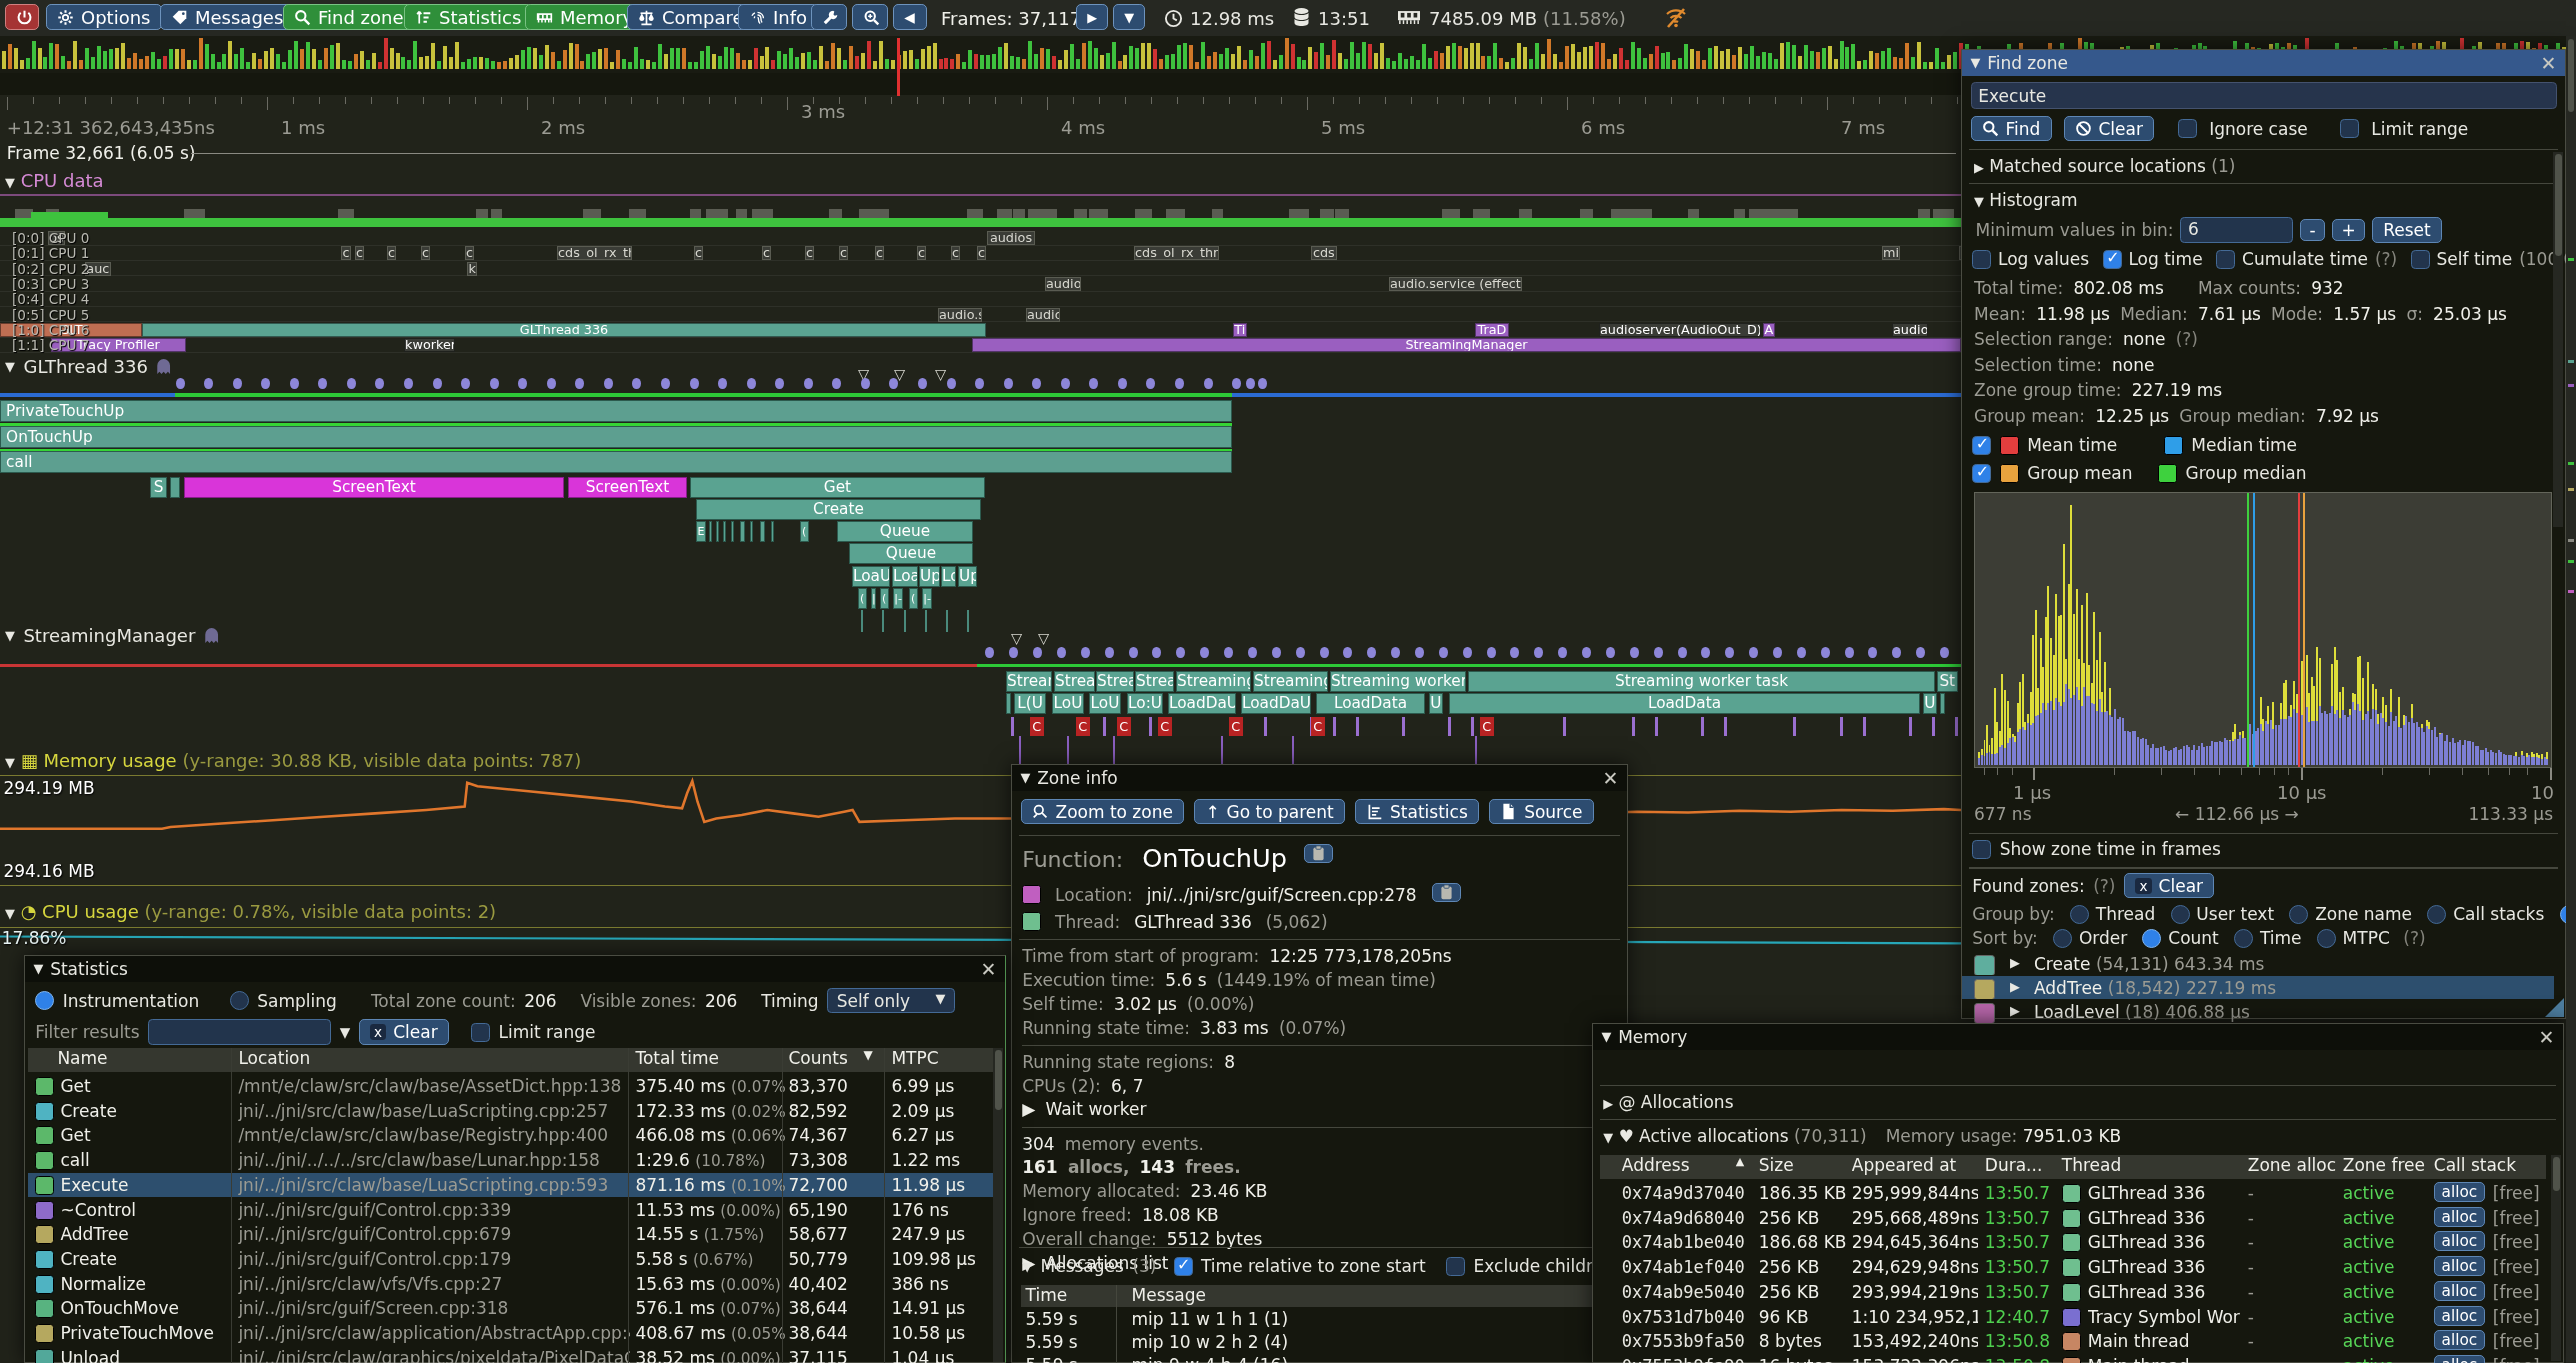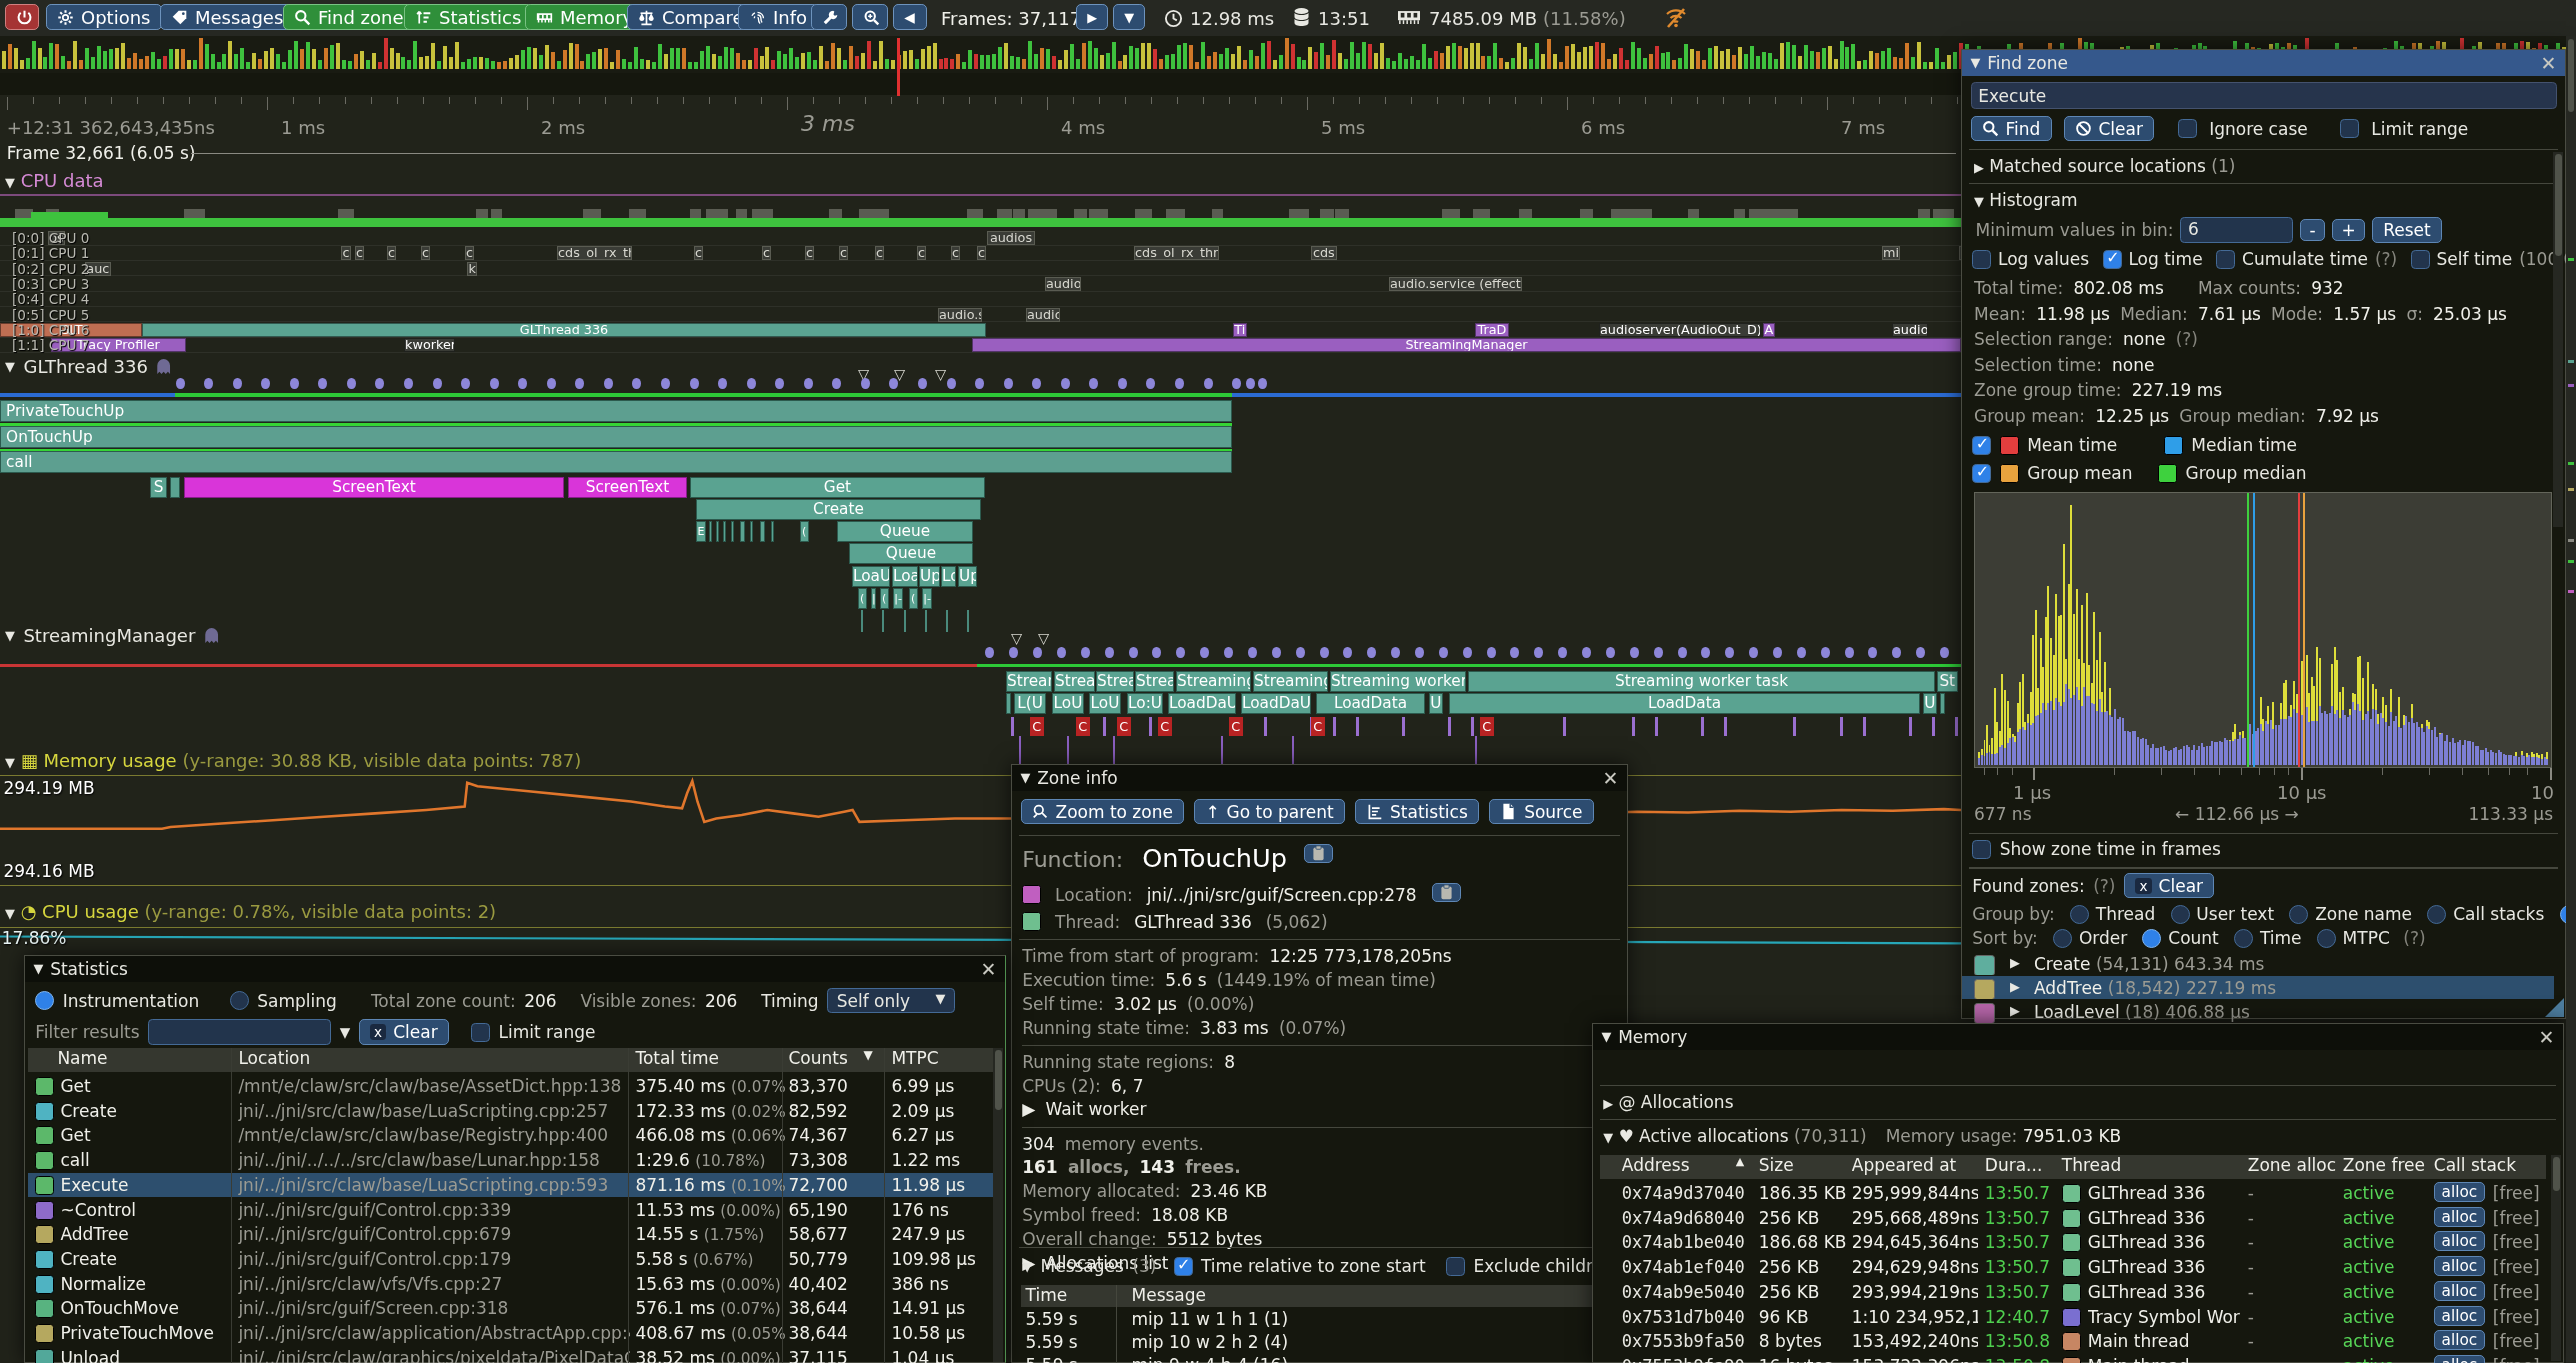"3 ms" div.abs { font-size: 22px -> 18px; font-style: italic -> none; top: 16px -> 6px }
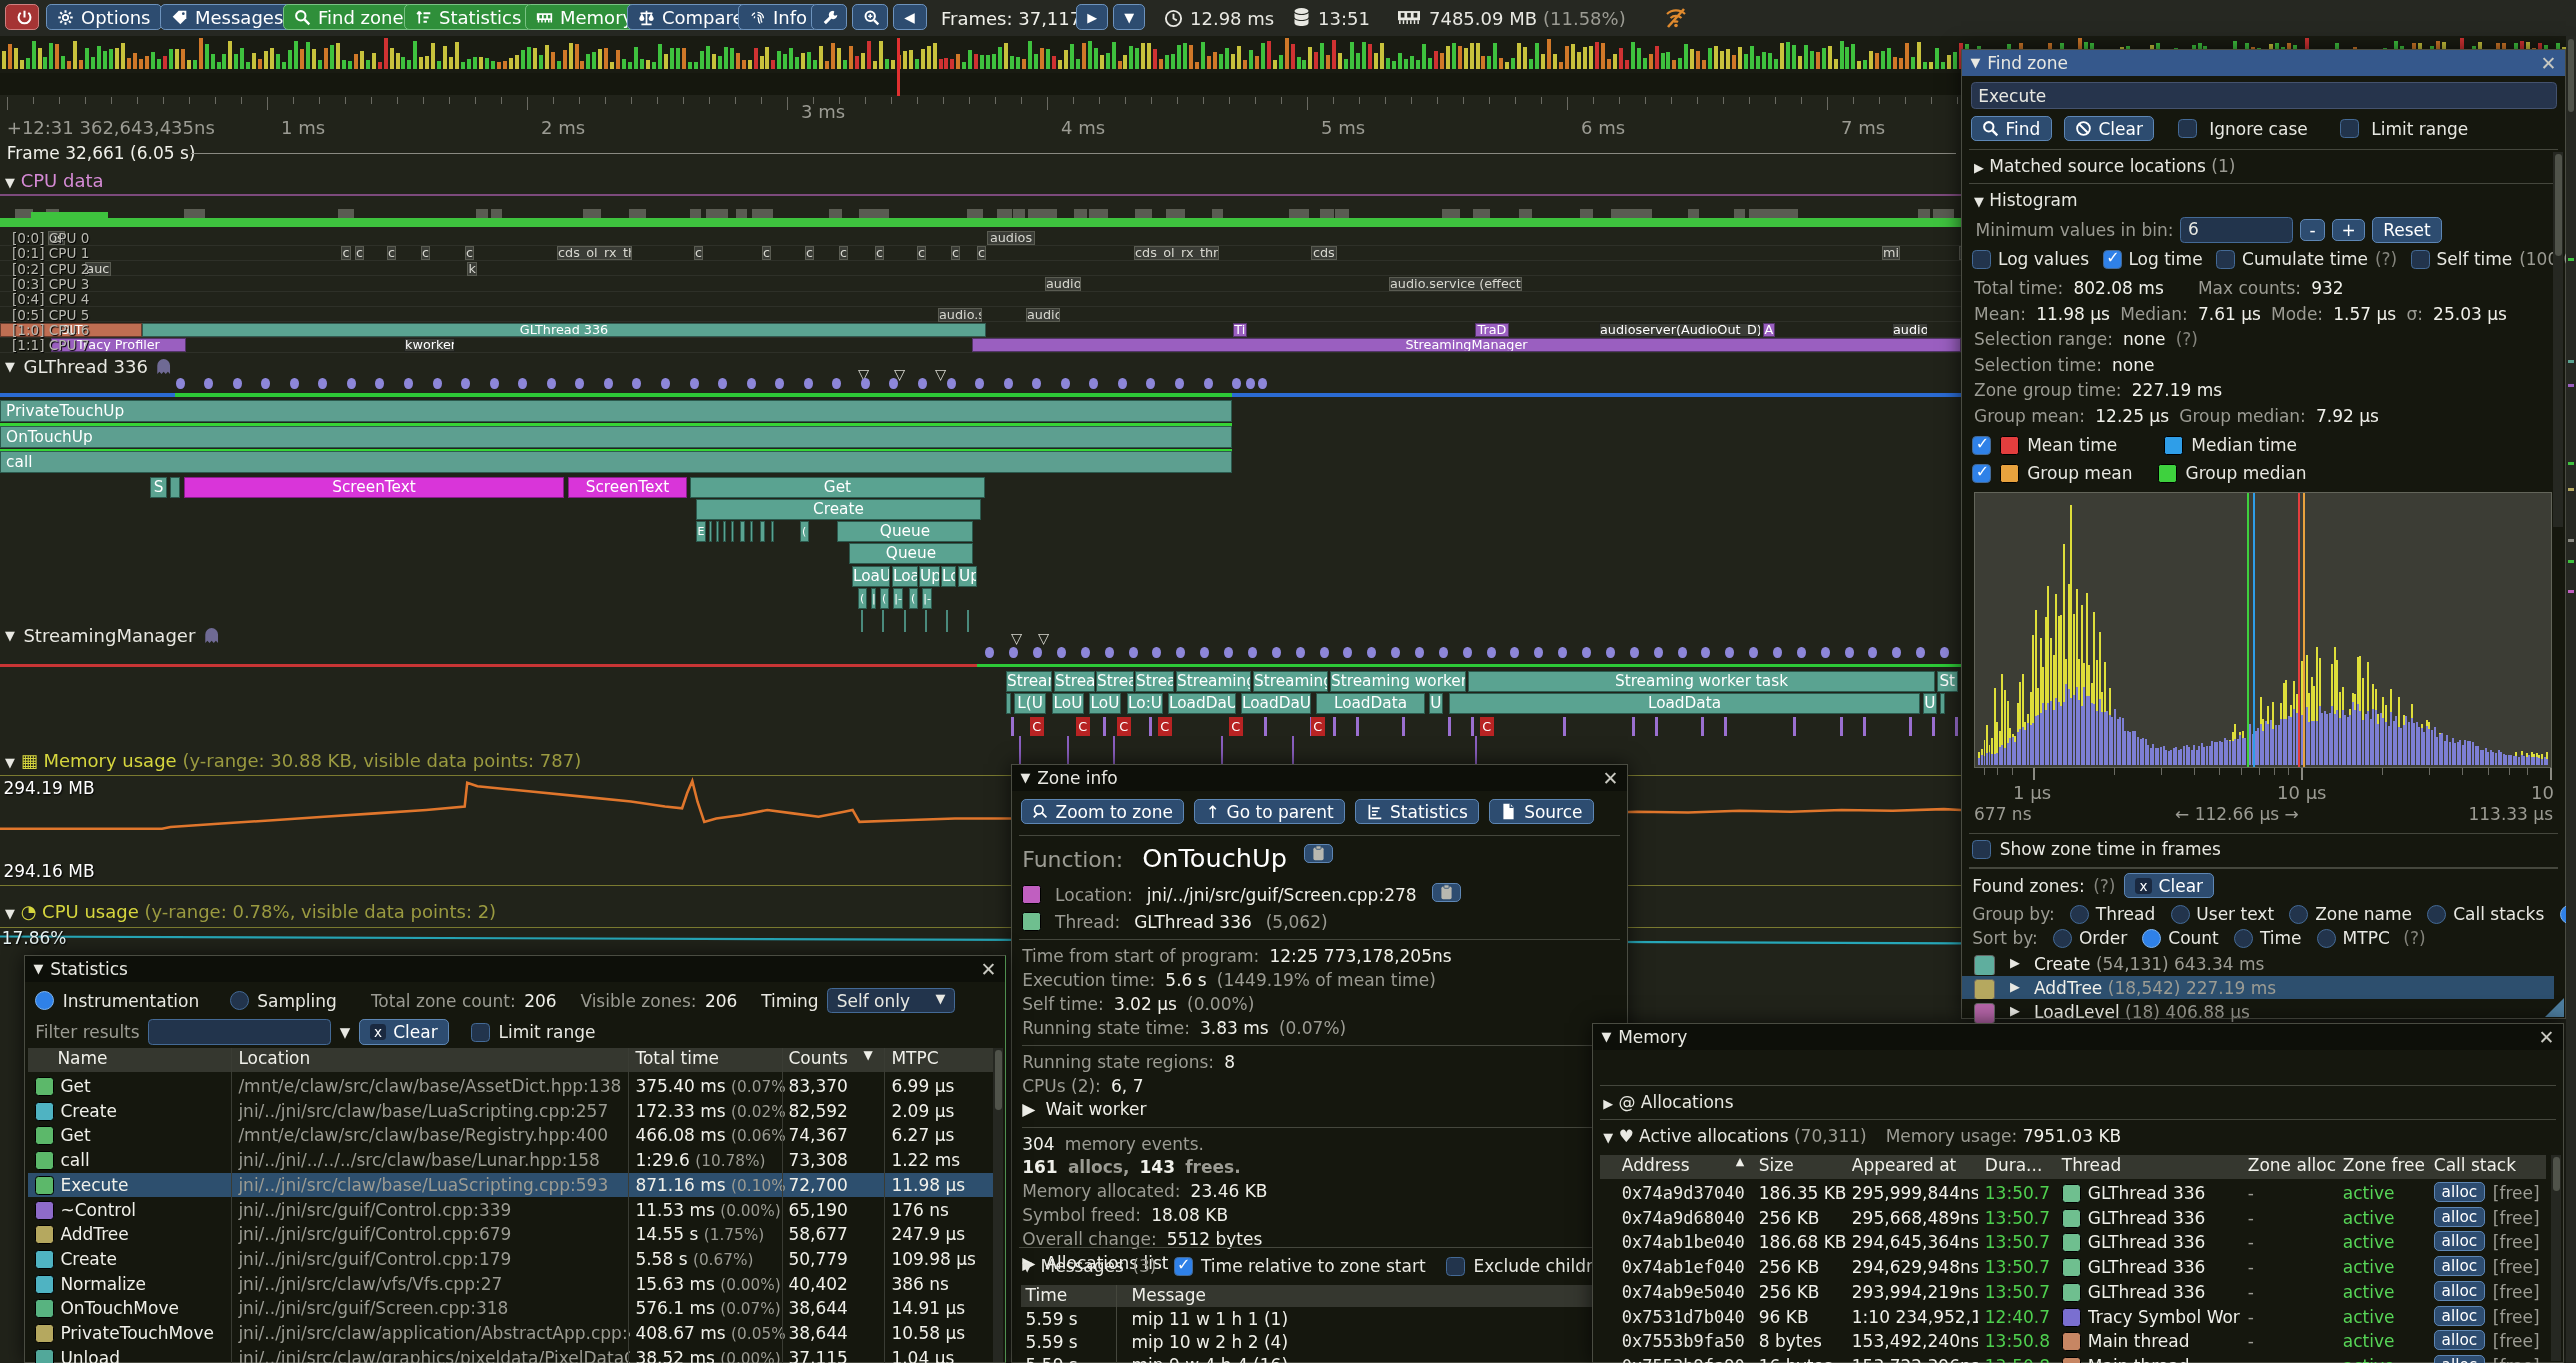"Symbol freed:" span.dim { text: Symbol -> Ignore }
